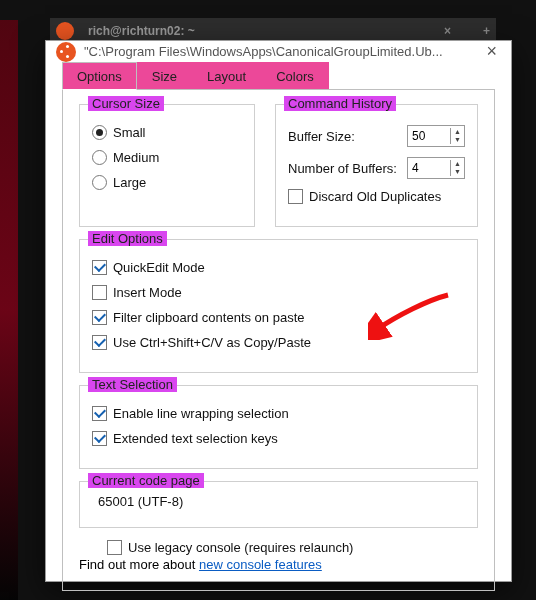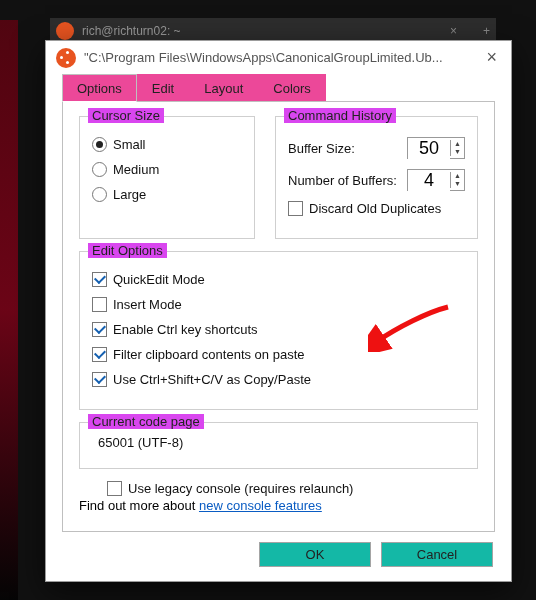"rich@richturn02: ~" .ghost-titlebar { font-weight: none -> bold; gap: 8px -> 14px }
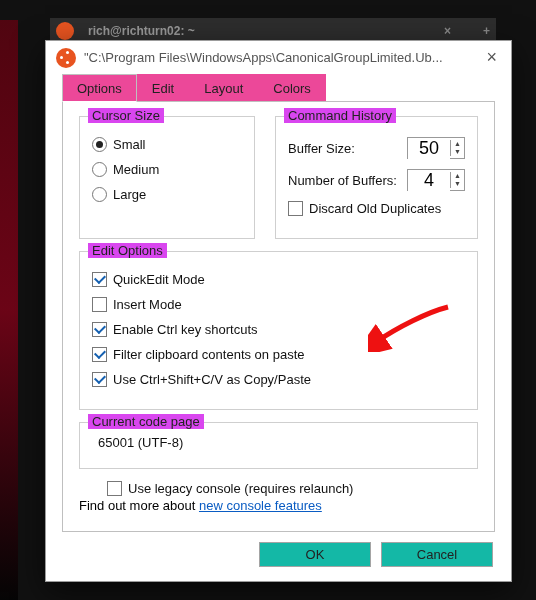"Edit" span { text: Edit -> Size }
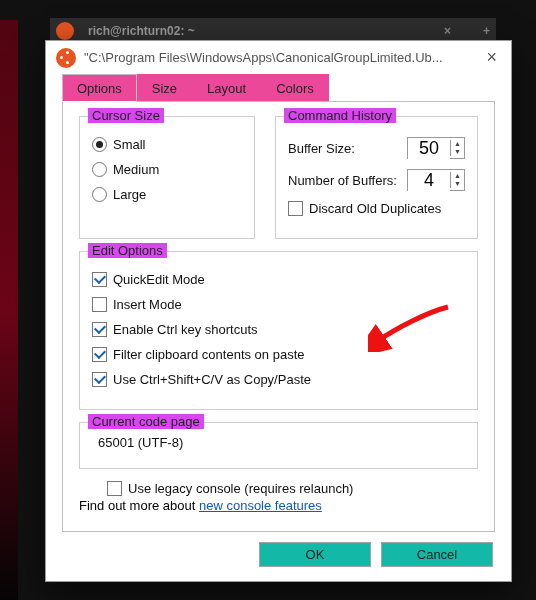"50" .spinner input { font-size: 18px -> 12px; text-align: center -> left }
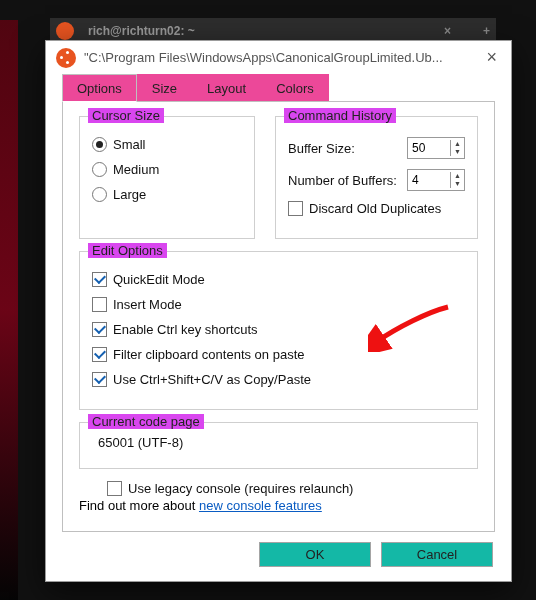"Enable Ctrl key shortcuts" div.check-row { html: <div> <span></span> <span>Enable Ctrl key shortcuts</span> </div> -> none }
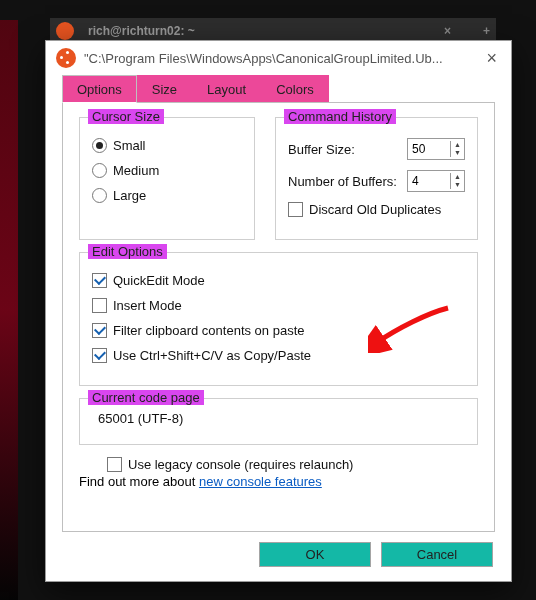"Text Selection" div.group { html: none -> <div> <span>Text Selection</span> <div> <span></span> <span>Enable line wrapping selection</span> </div> <div> <span></span> <span>Extended text selection keys</span> </div> </div> }
